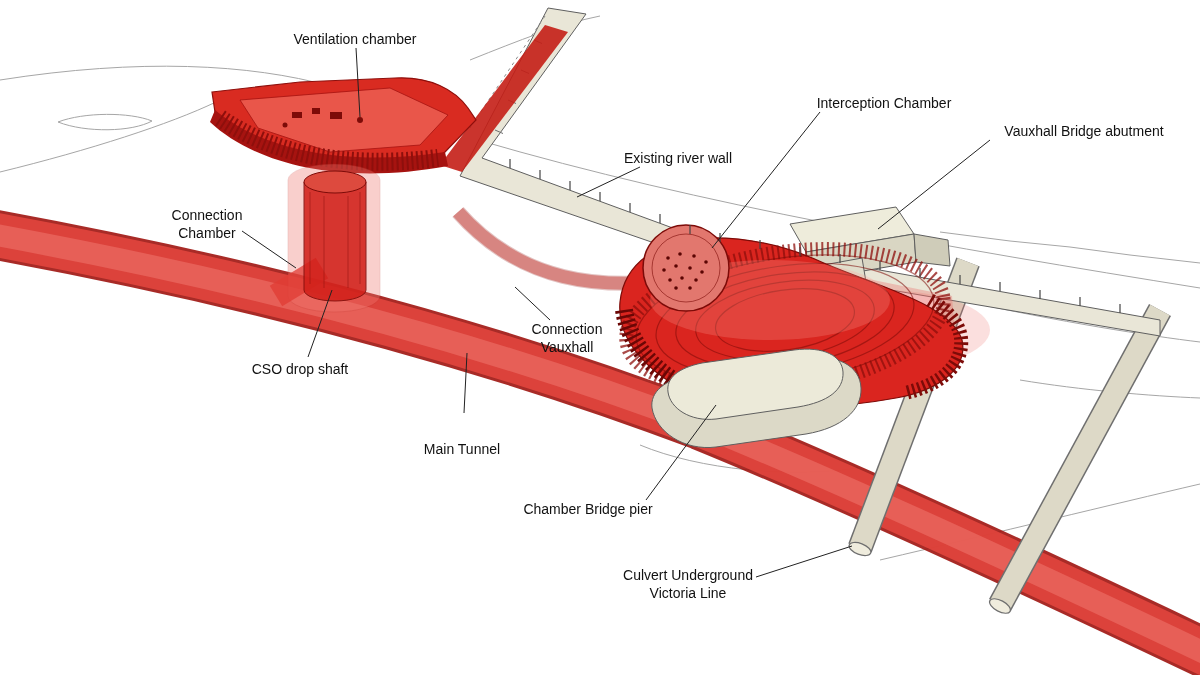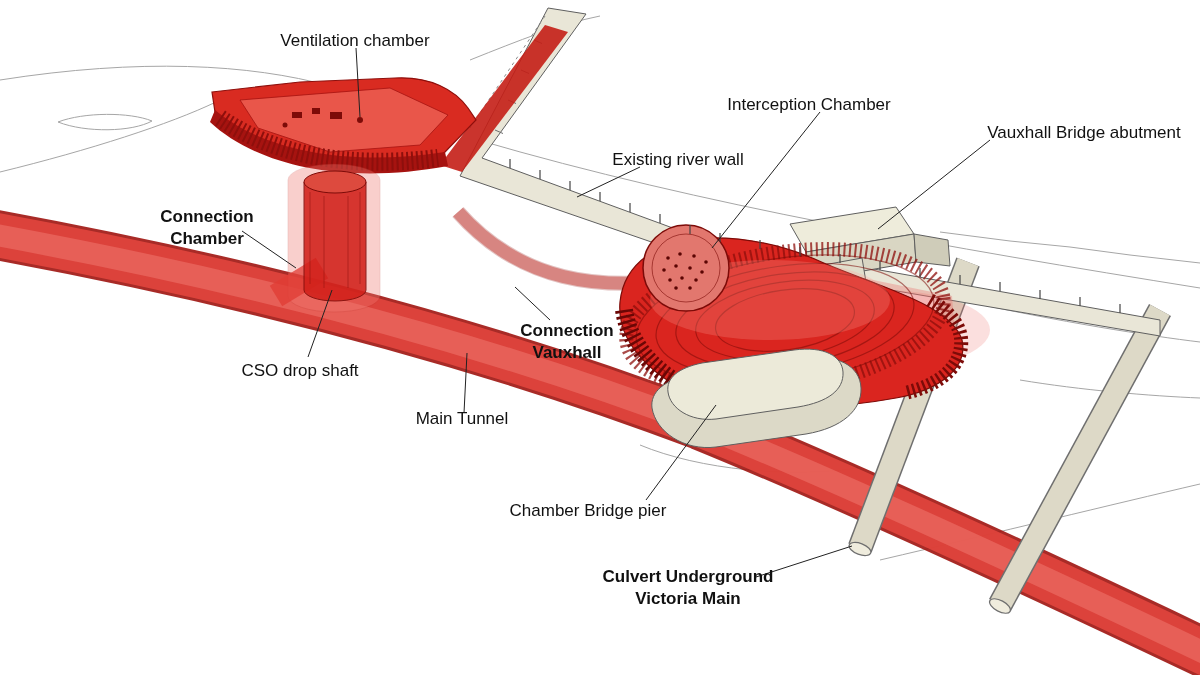"Ventilation chamber" .lbl { font-size: 17px -> 14px }
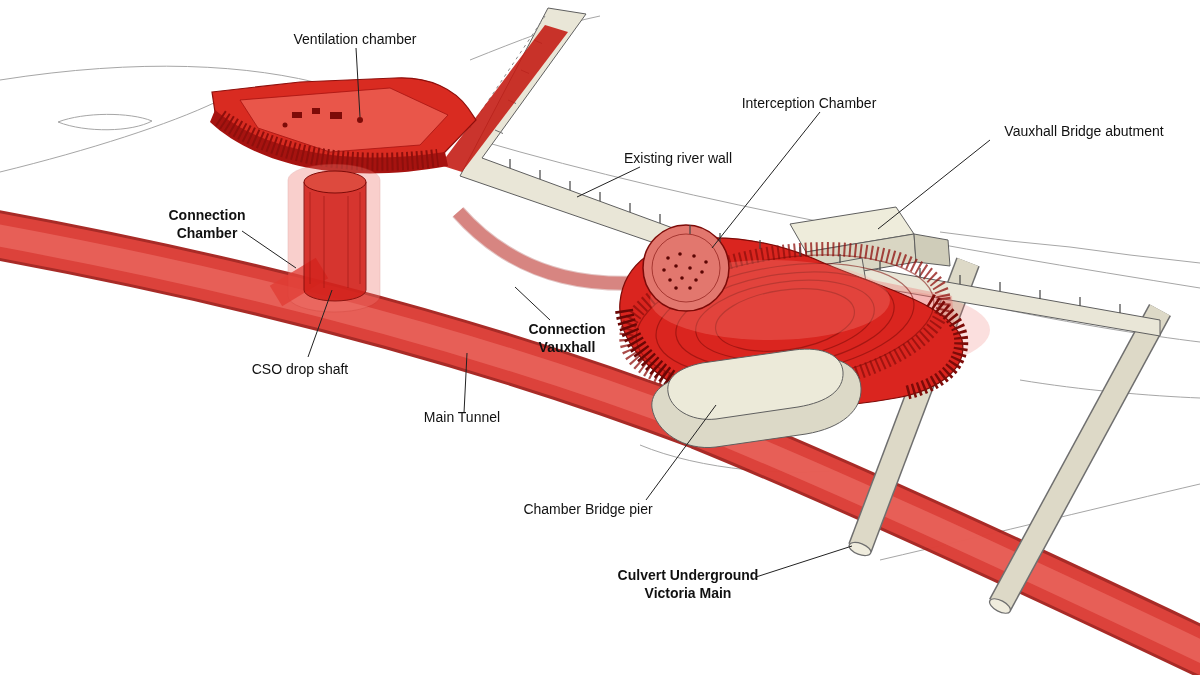"Interception Chamber" div.lbl { left: 809px -> 884px }
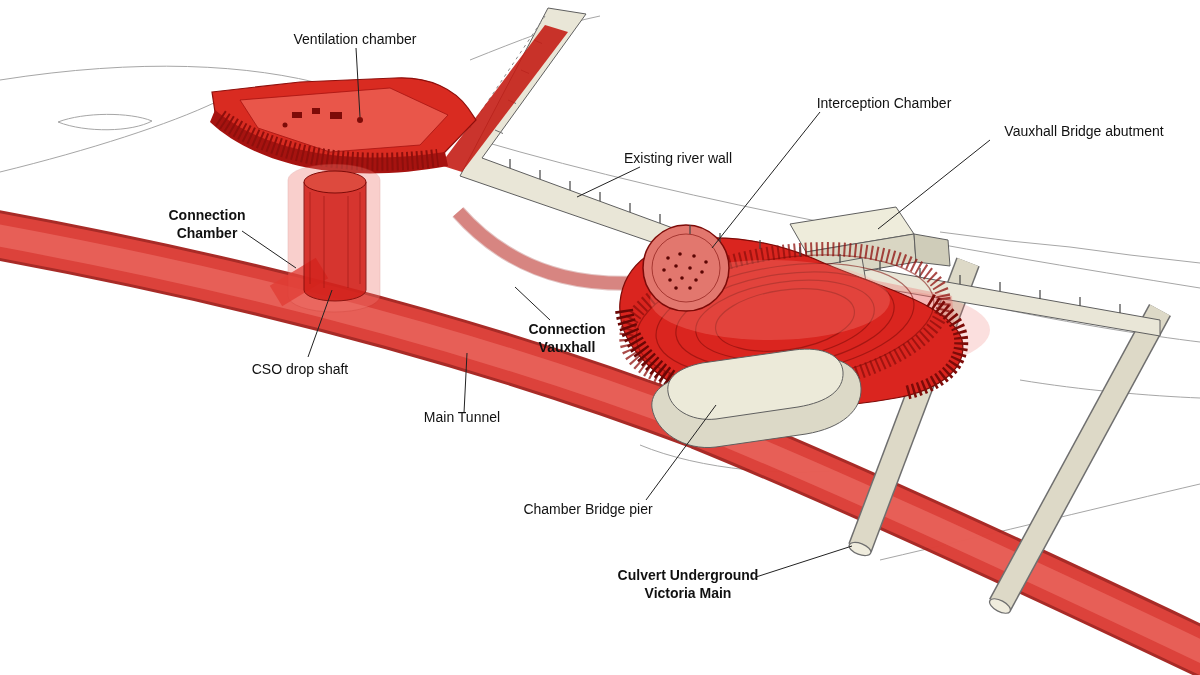"Connection" .lbl span { font-weight: bold -> none }
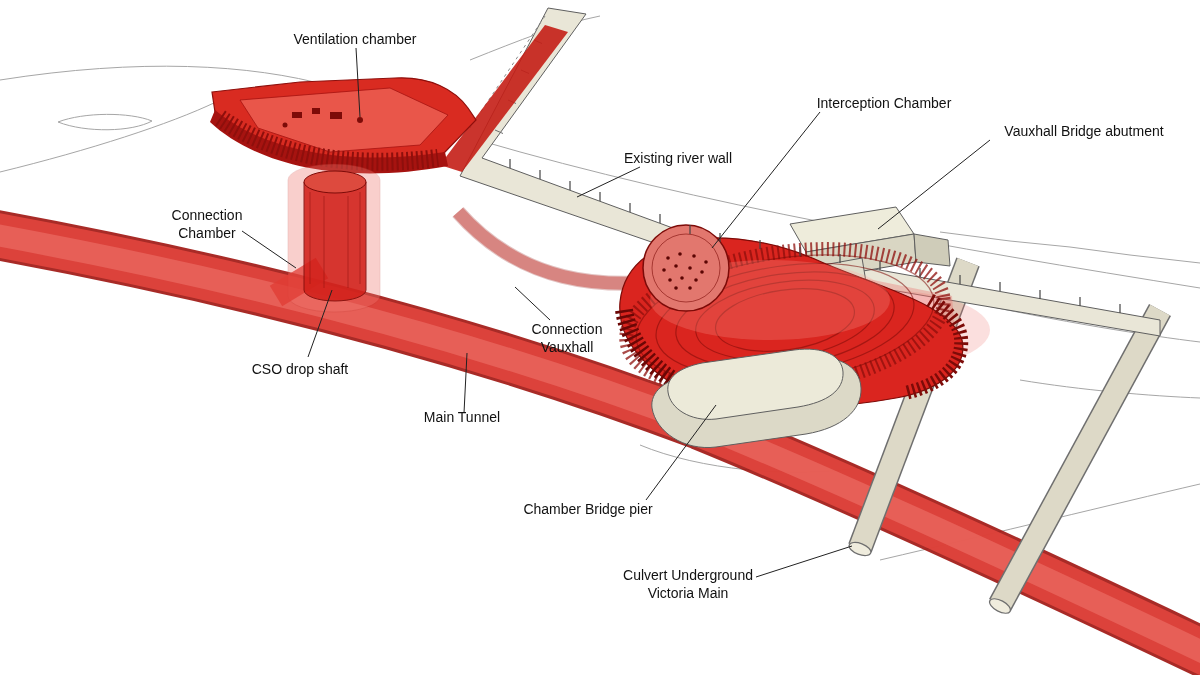"Main Tunnel" div.lbl { top: 408px -> 440px }
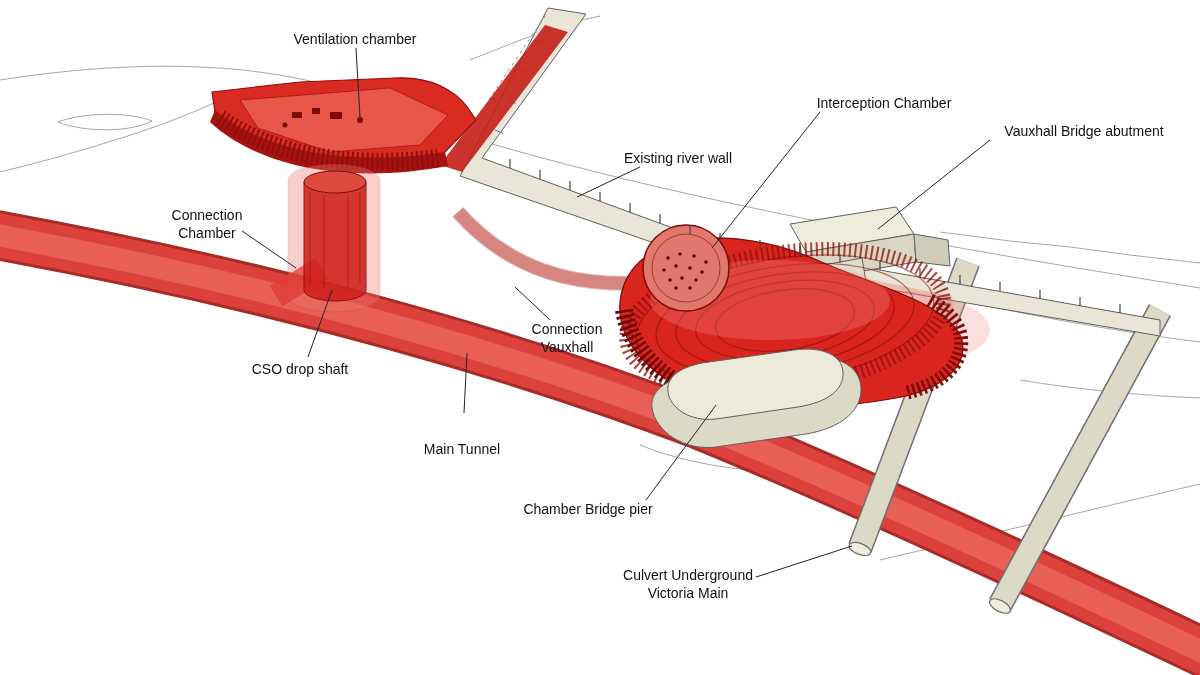"Victoria Main" span { text: Main -> Line }
